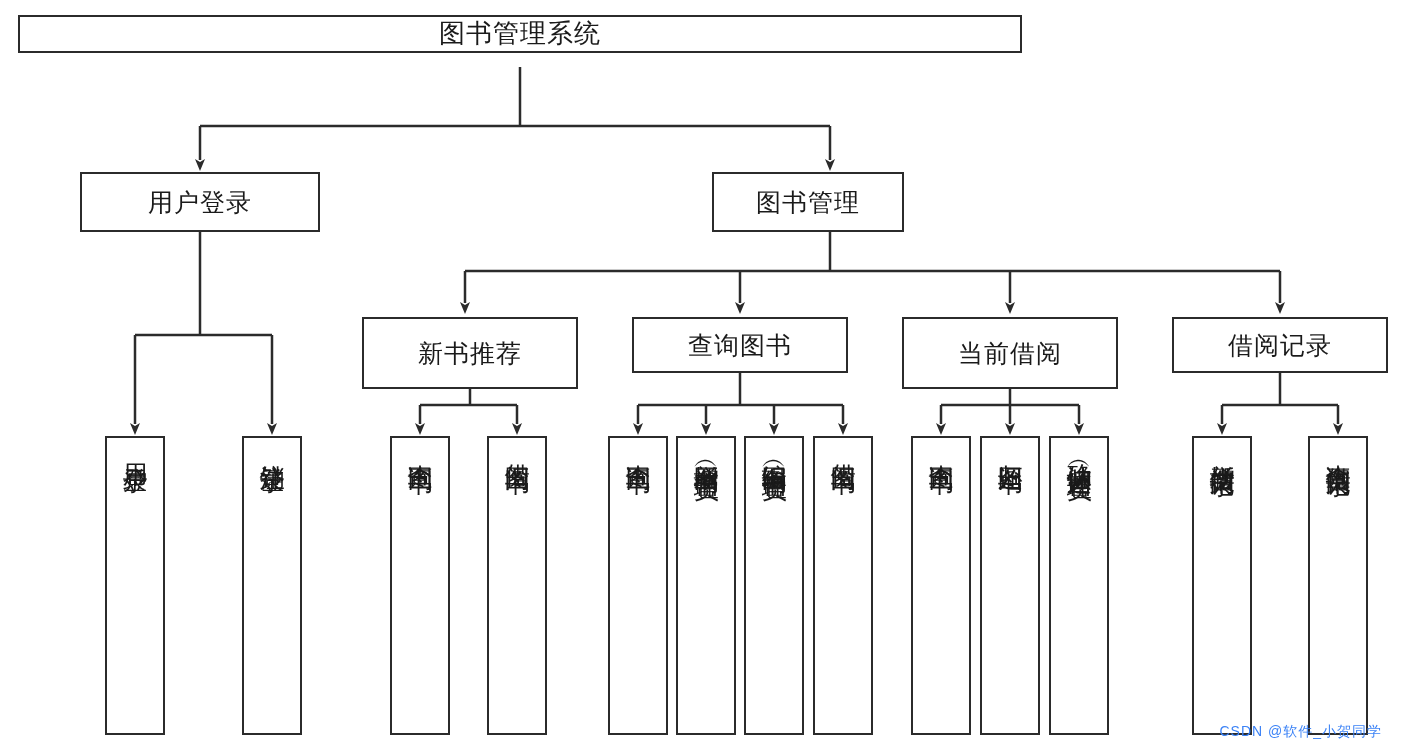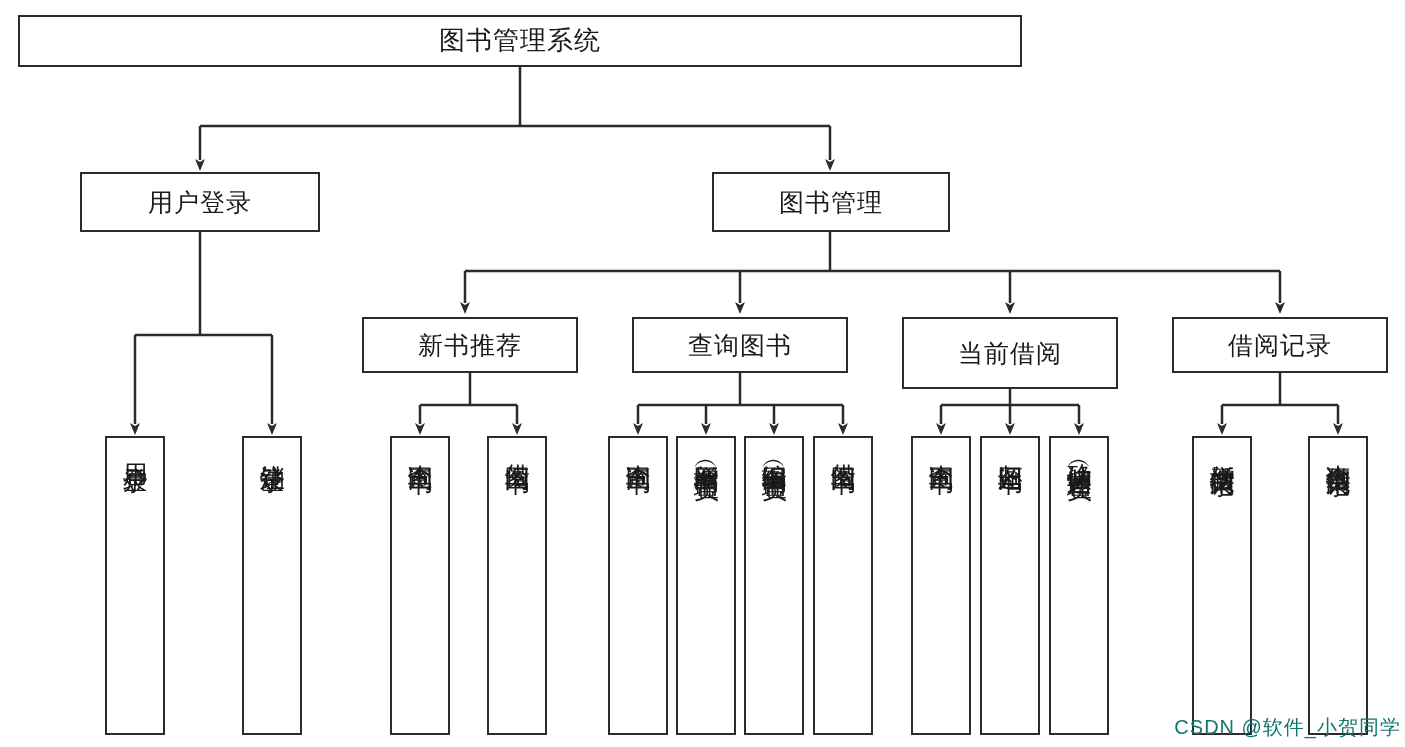"图书管理系统" div.node { height: 52px -> 38px }
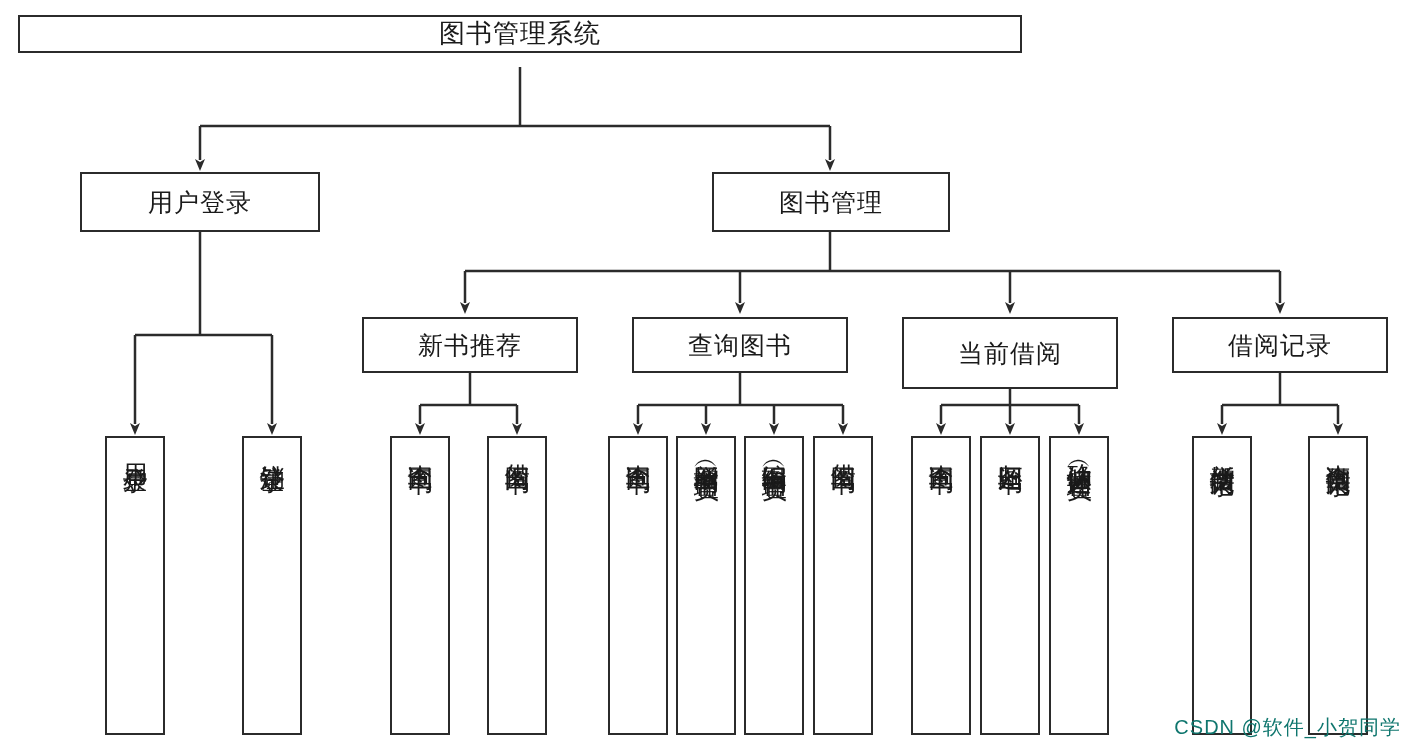"图书管理" div.node { width: 238px -> 192px }
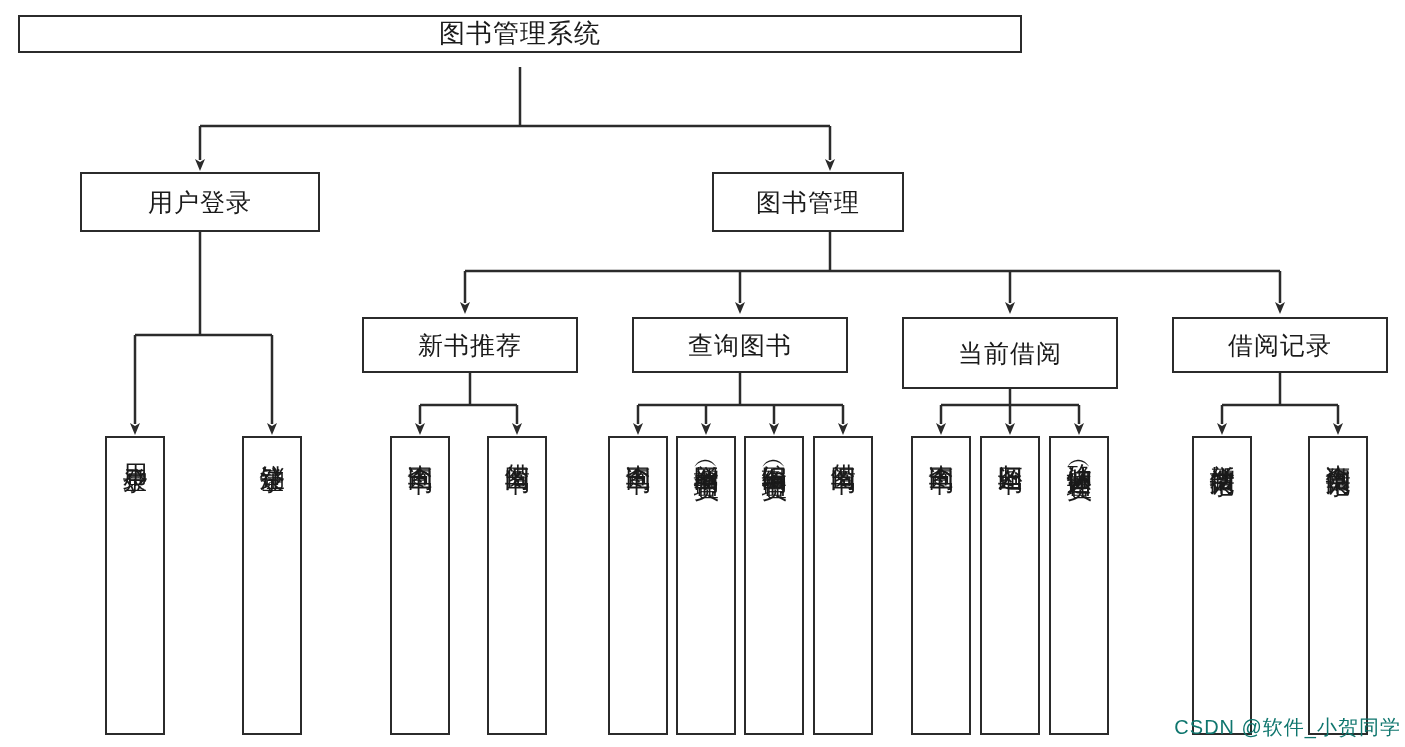"新书推荐" div.node { height: 56px -> 72px }
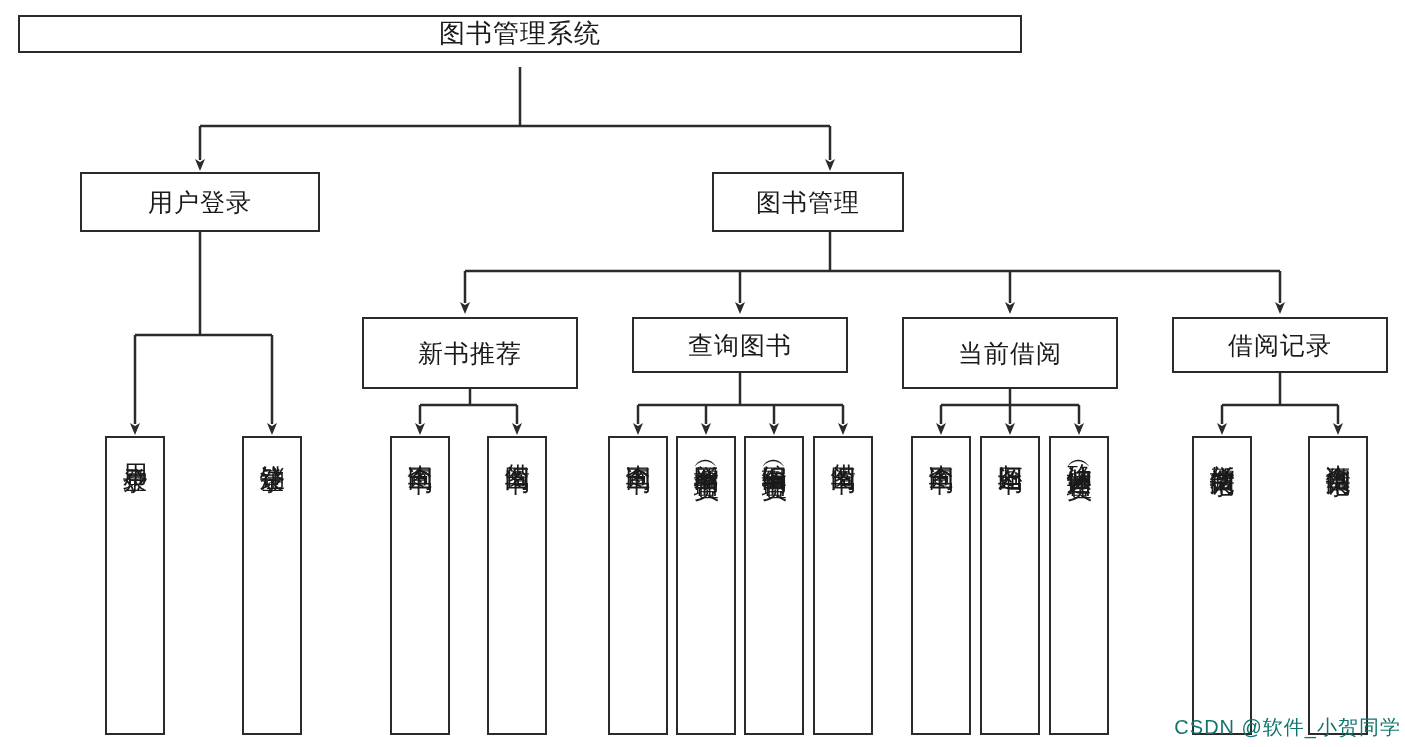"CSDN @软件_小贺同学" .watermark { color: #0f766e -> #3b82f6; font-size: 20px -> 14px; right: 4px -> 23px }
